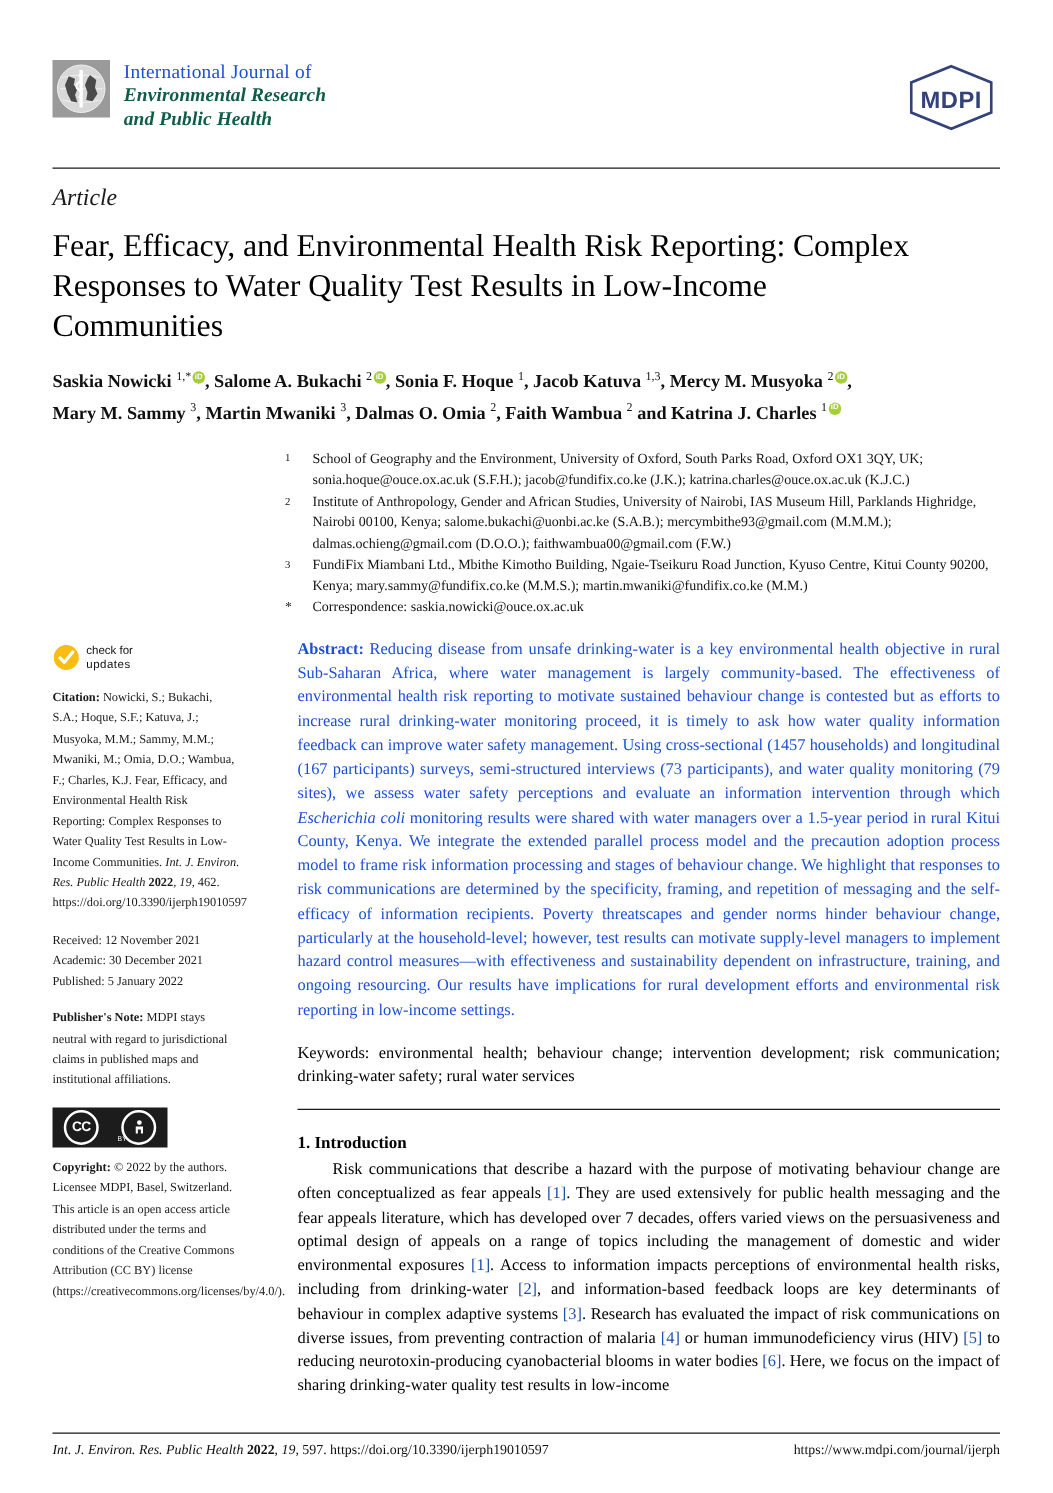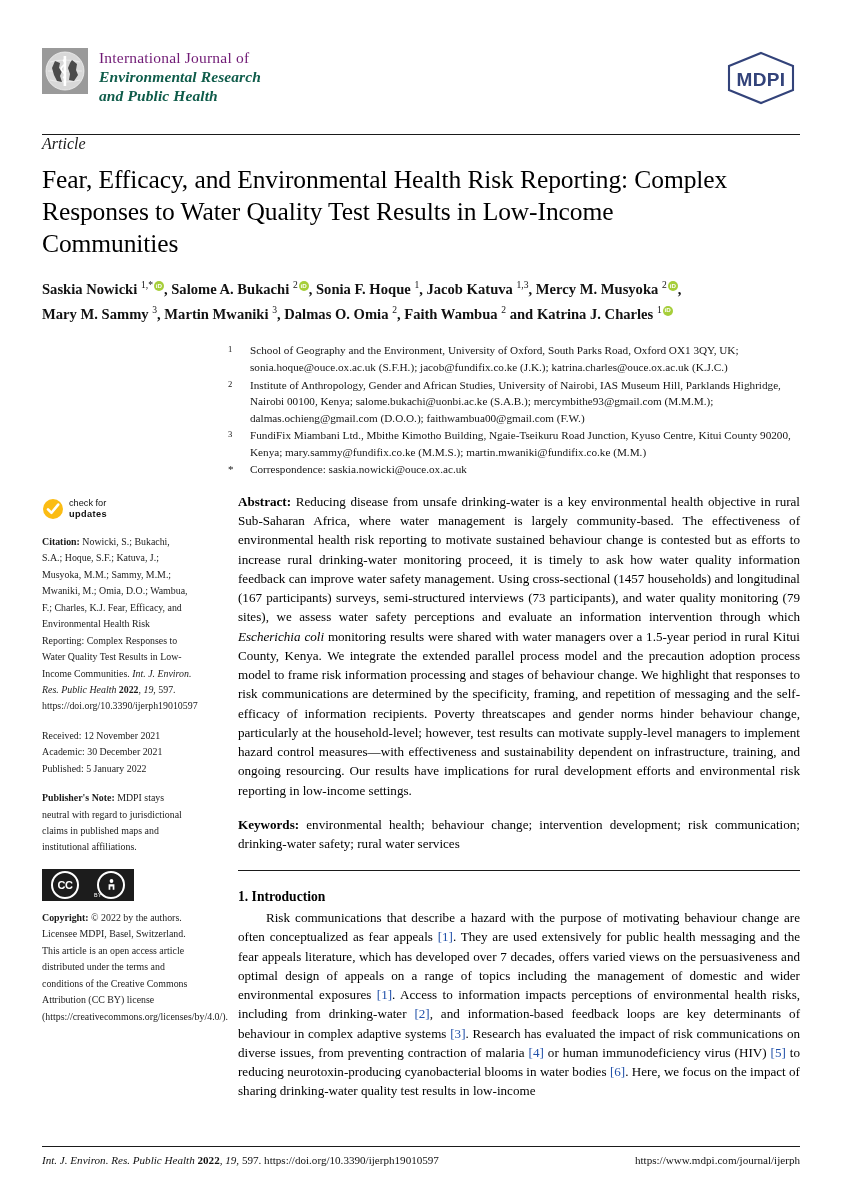"International Journal of" .jt-line1 { color: #701a75 -> #1d4ed8 }
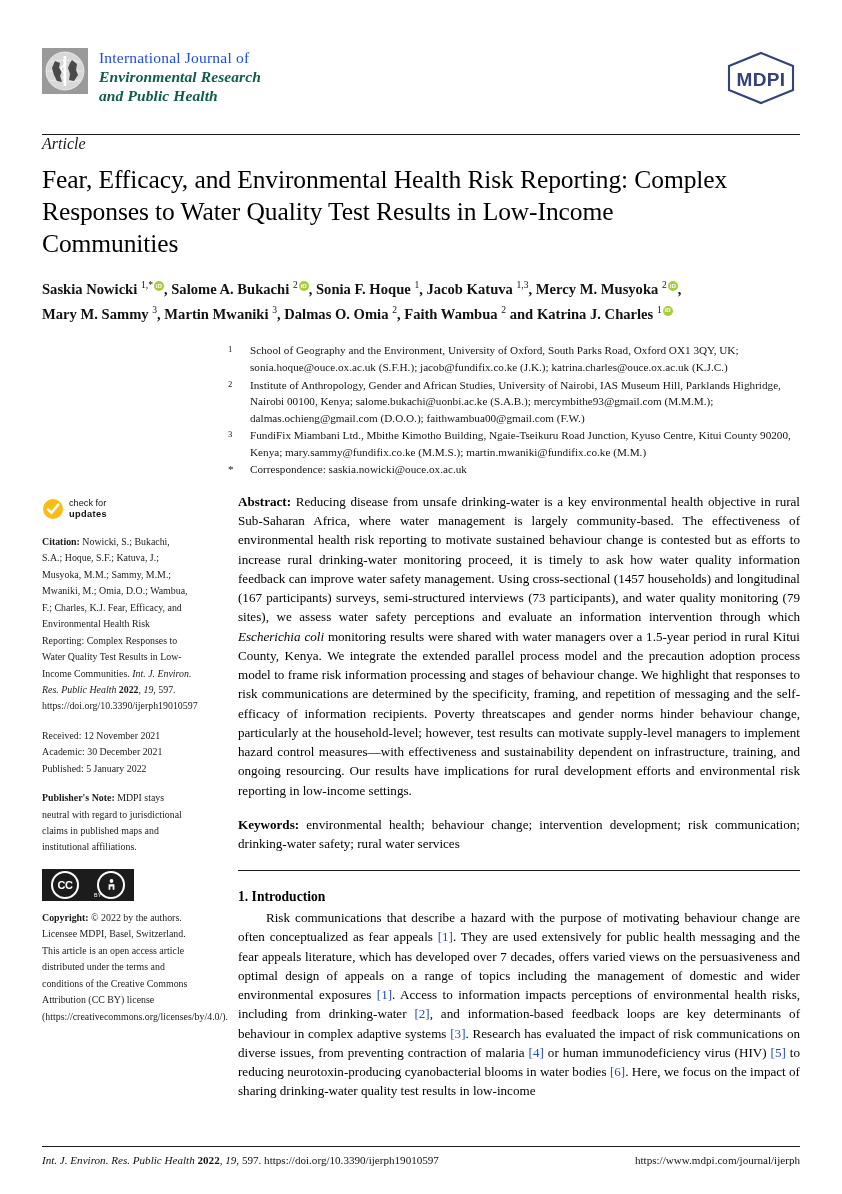"Article" .article-type { font-size: 16px -> 19px; margin-top: none -> 13px }
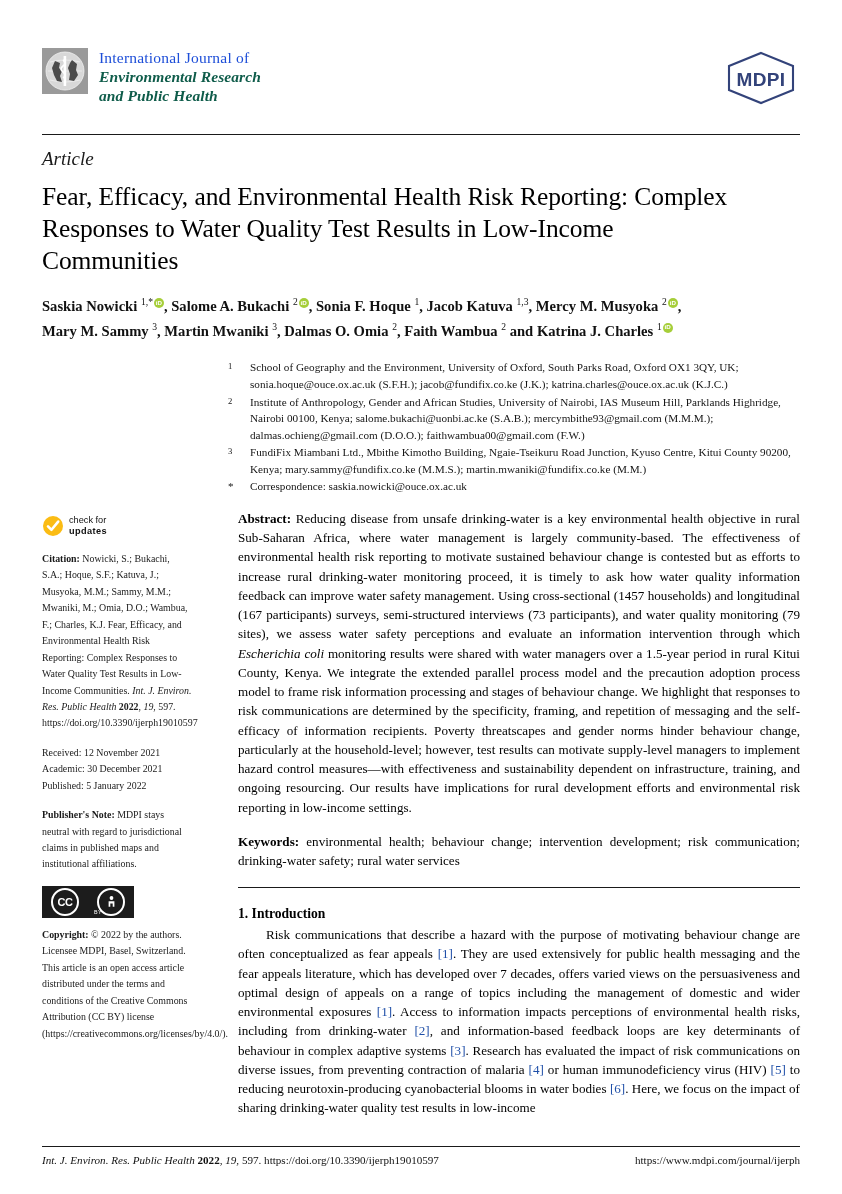"Abstract: Reducing disease from unsafe" .abstract { color: #000000 -> #1d4ed8 }
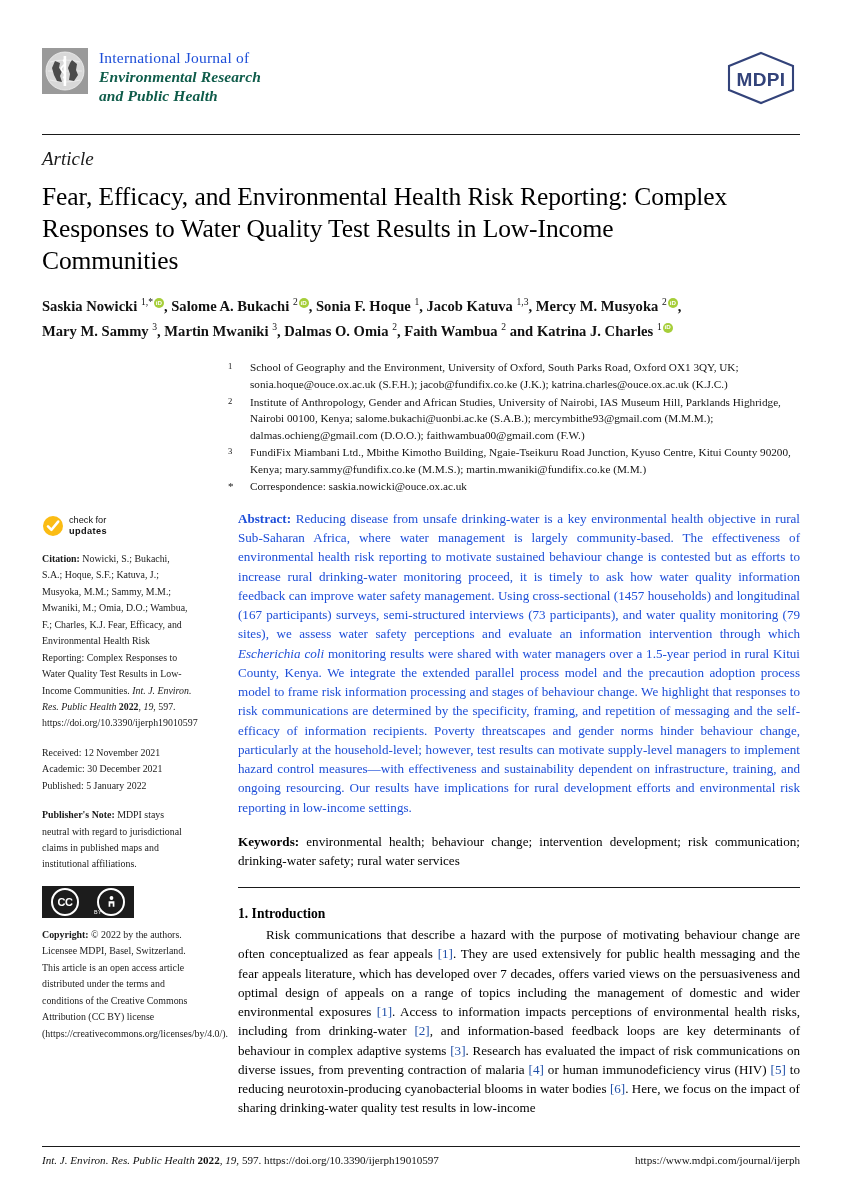"updates" .cfu-text b { font-weight: bold -> normal }
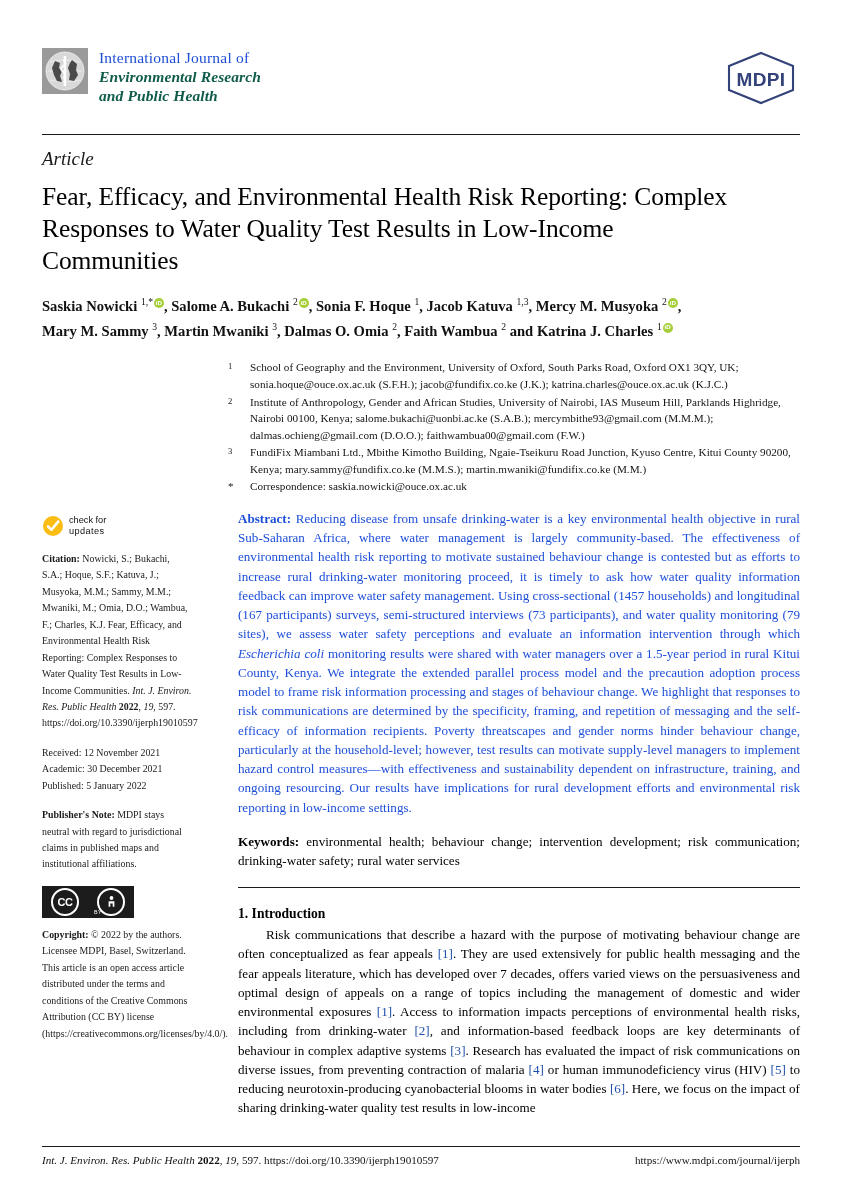", 597." span { text: 597 -> 462 }
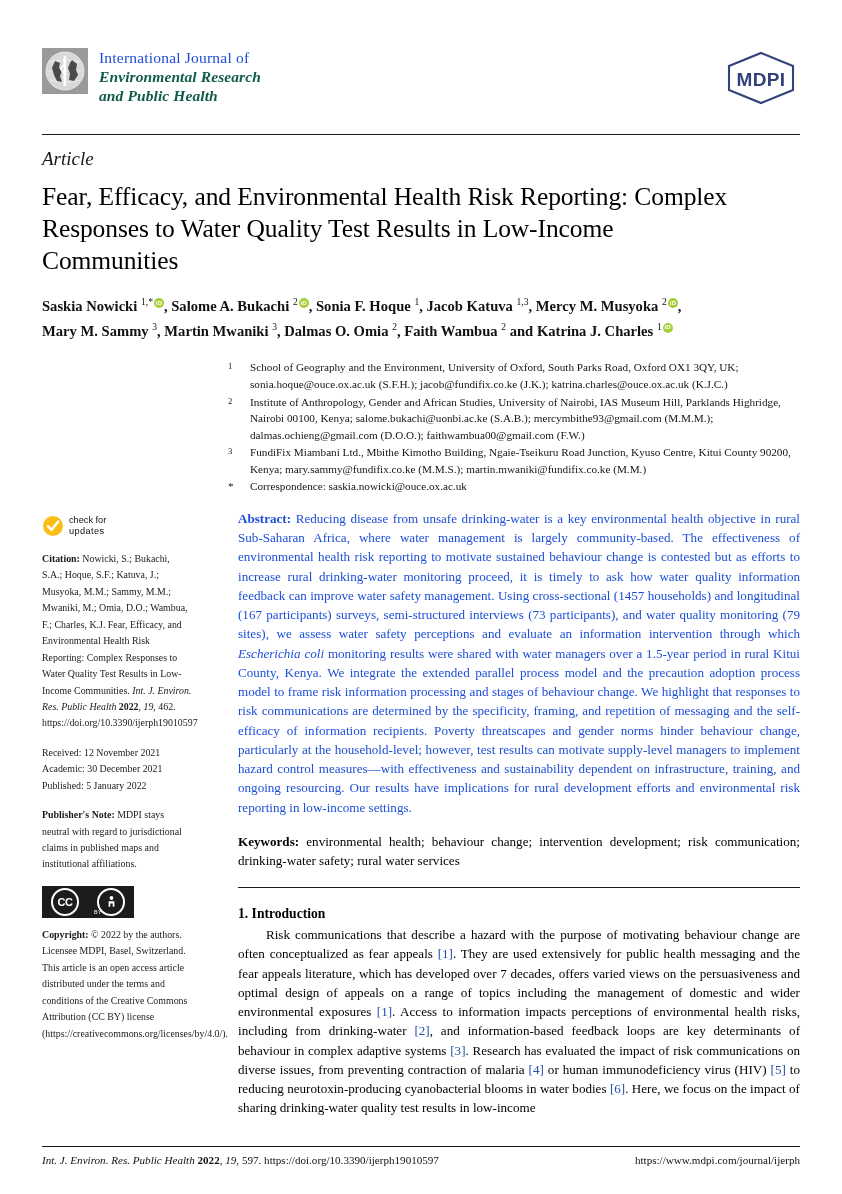"Keywords:" .keywords b { font-weight: bold -> normal }
